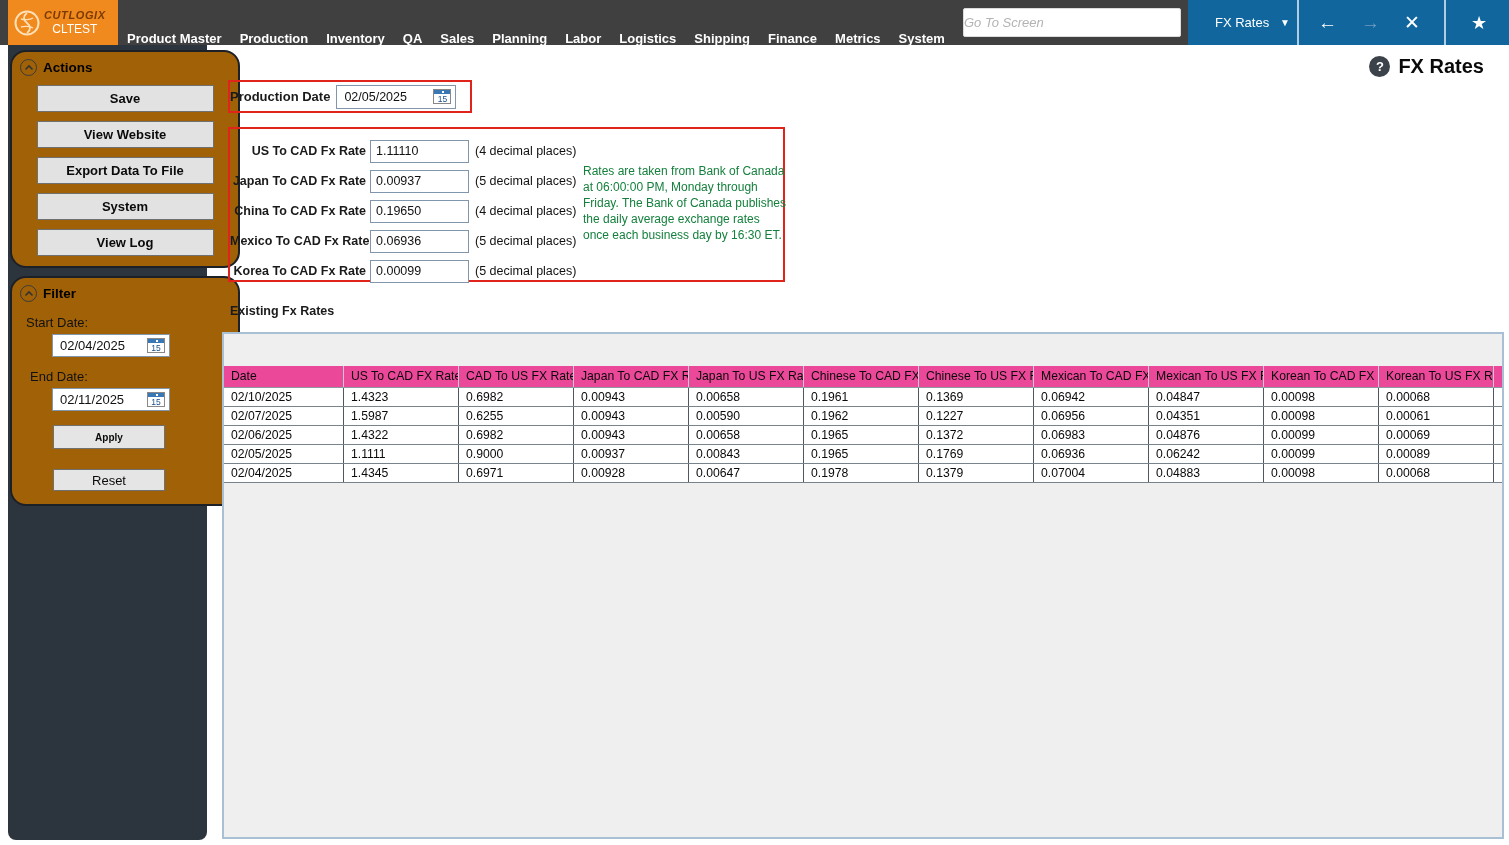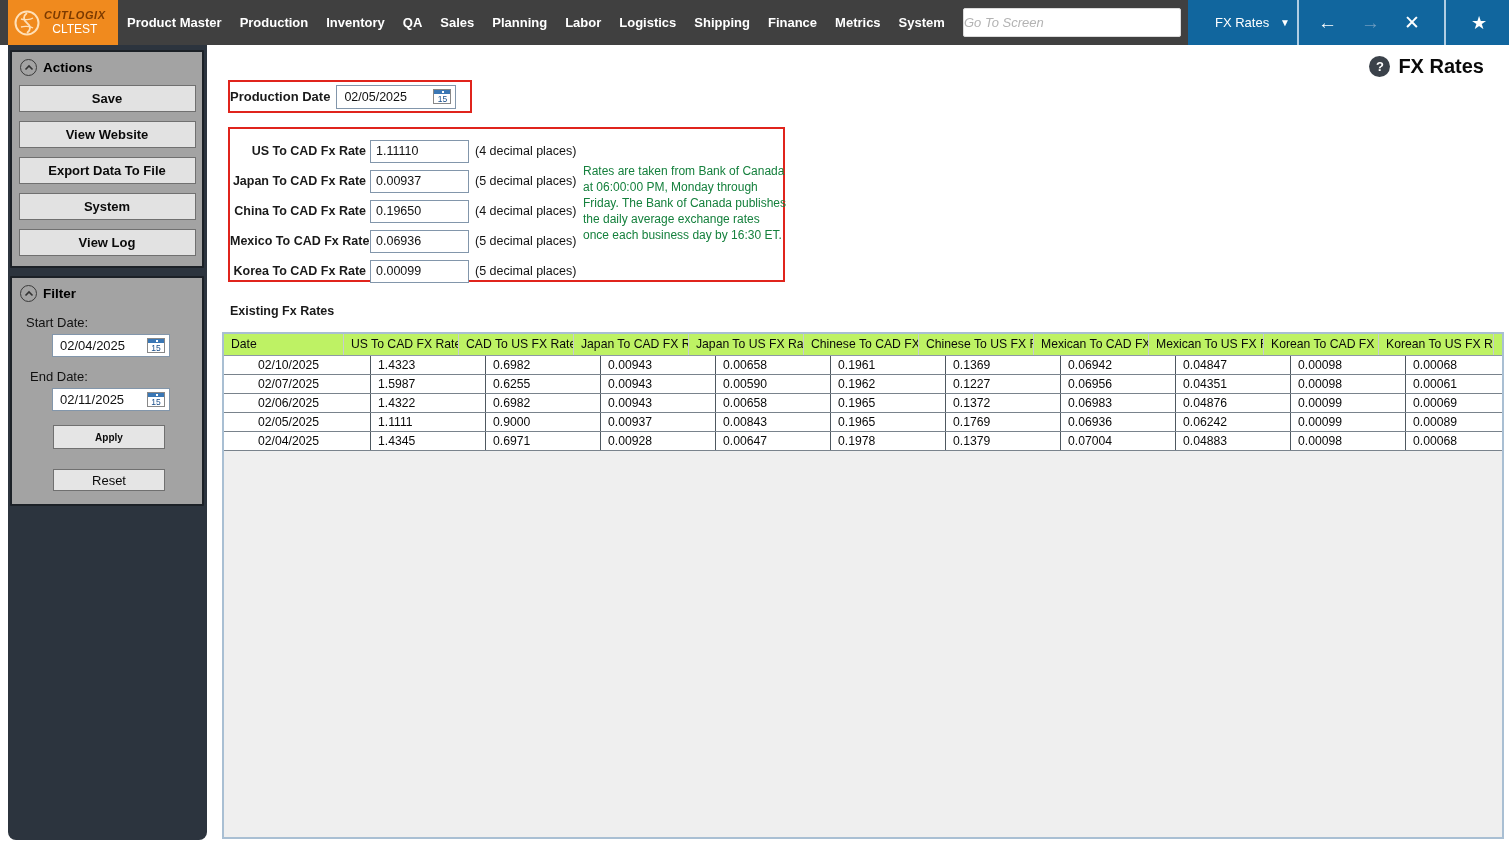"Product Master" .menu { top: 0 -> 16px }
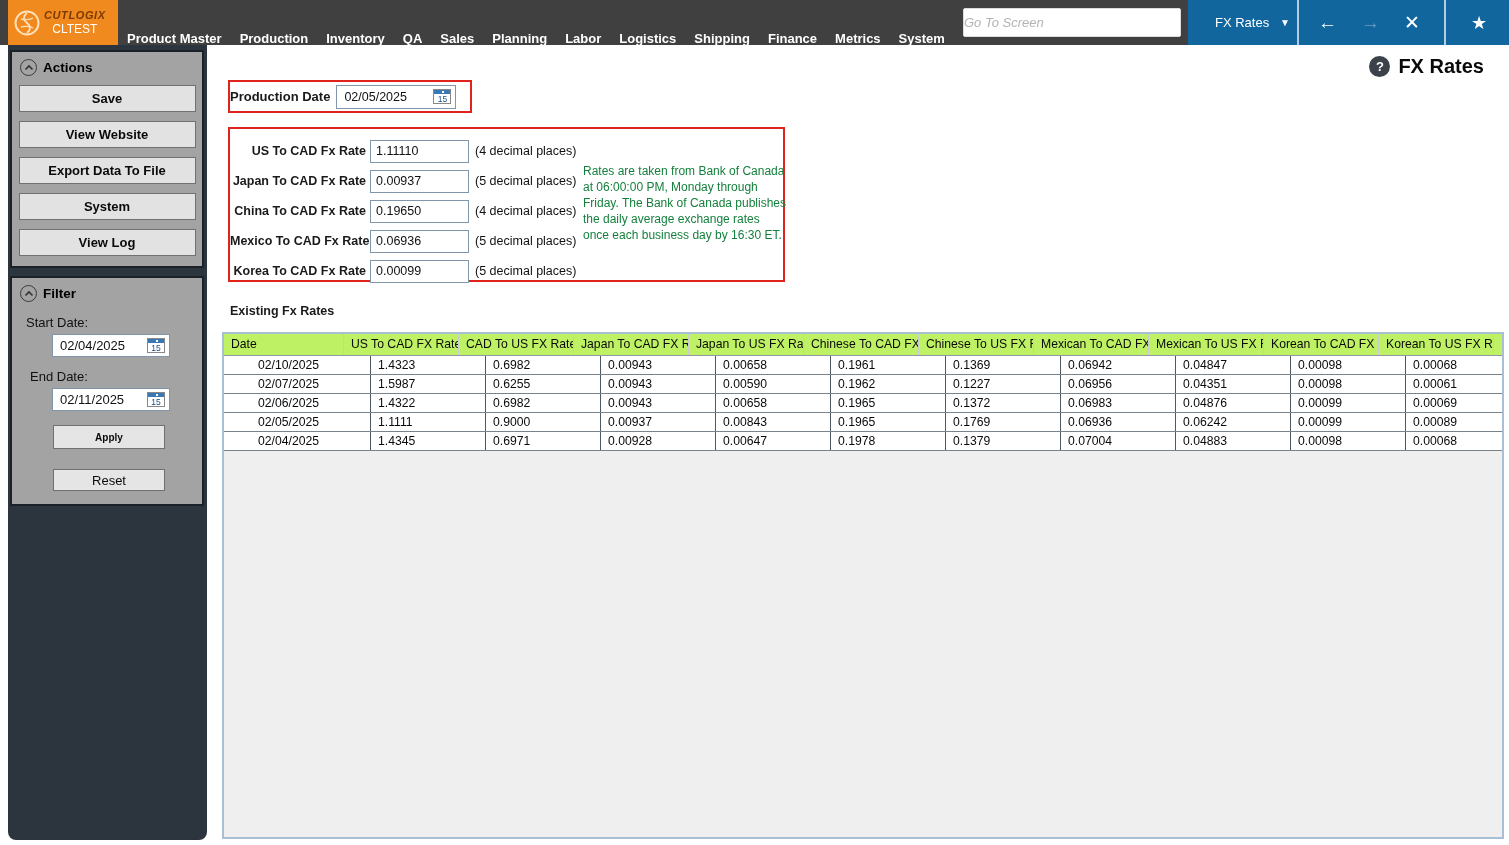"Actions" .panel-card { background: #a3a3a3 -> #a16207; border-radius: 1px -> 16px; width: 194px -> 230px }
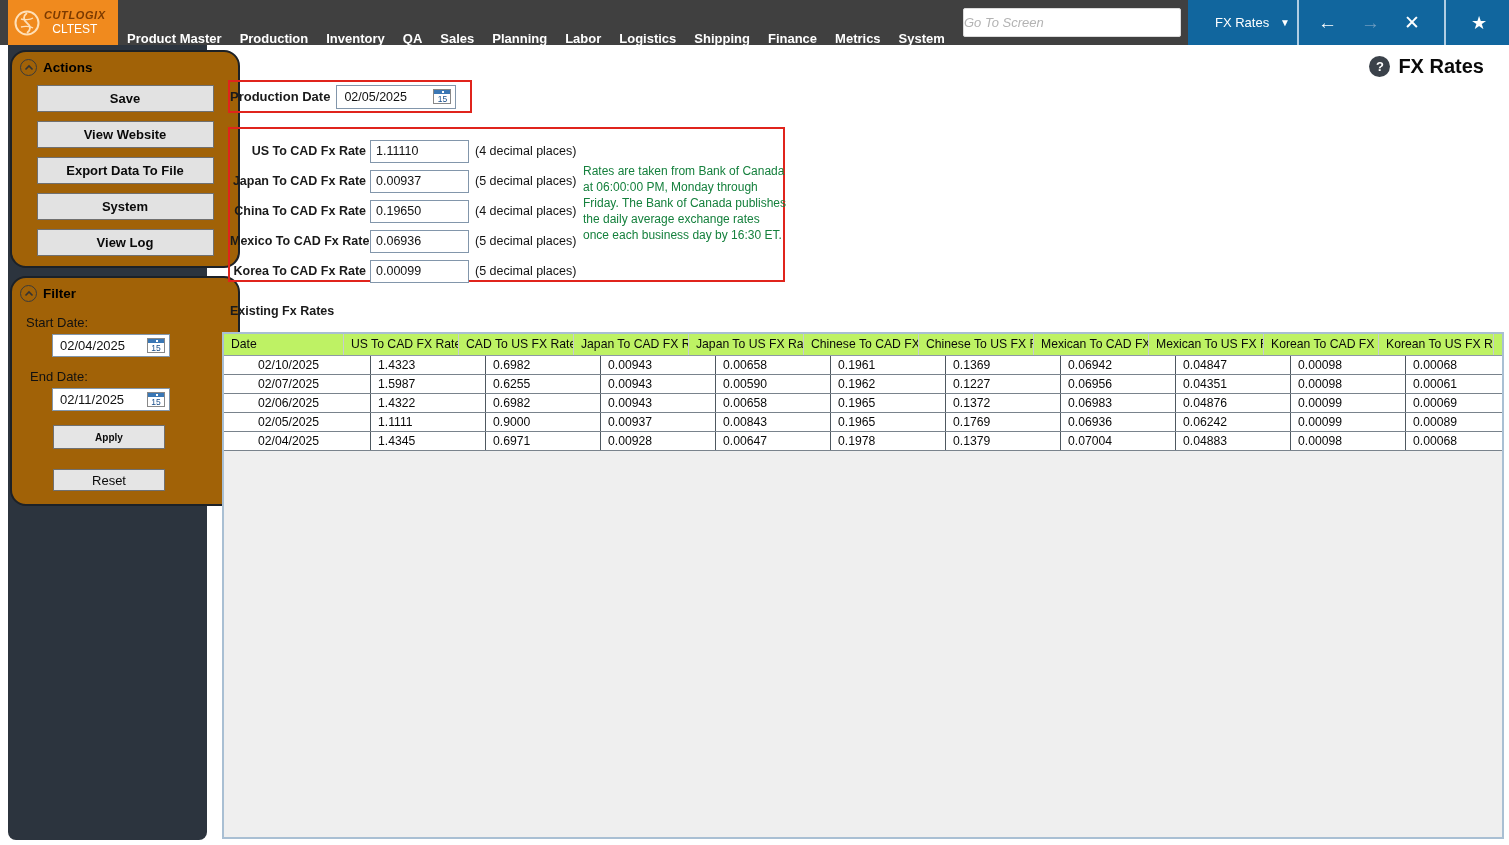"Date" .grid-head { background: #bef264 -> #ec4899; margin-top: none -> 32px }
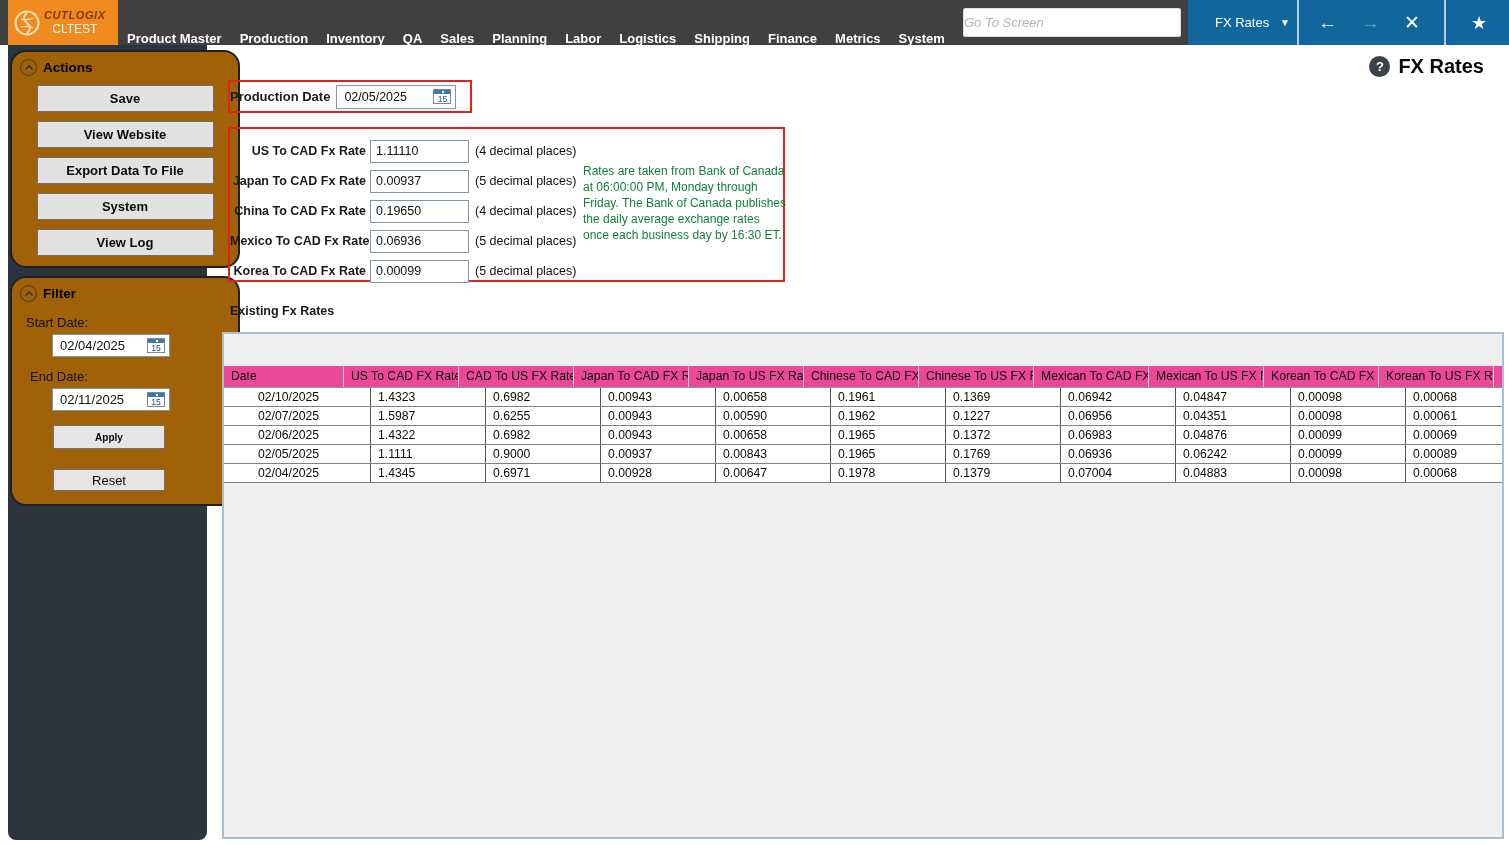"02/10/2025" .grid-row { padding-left: 27px -> none }
